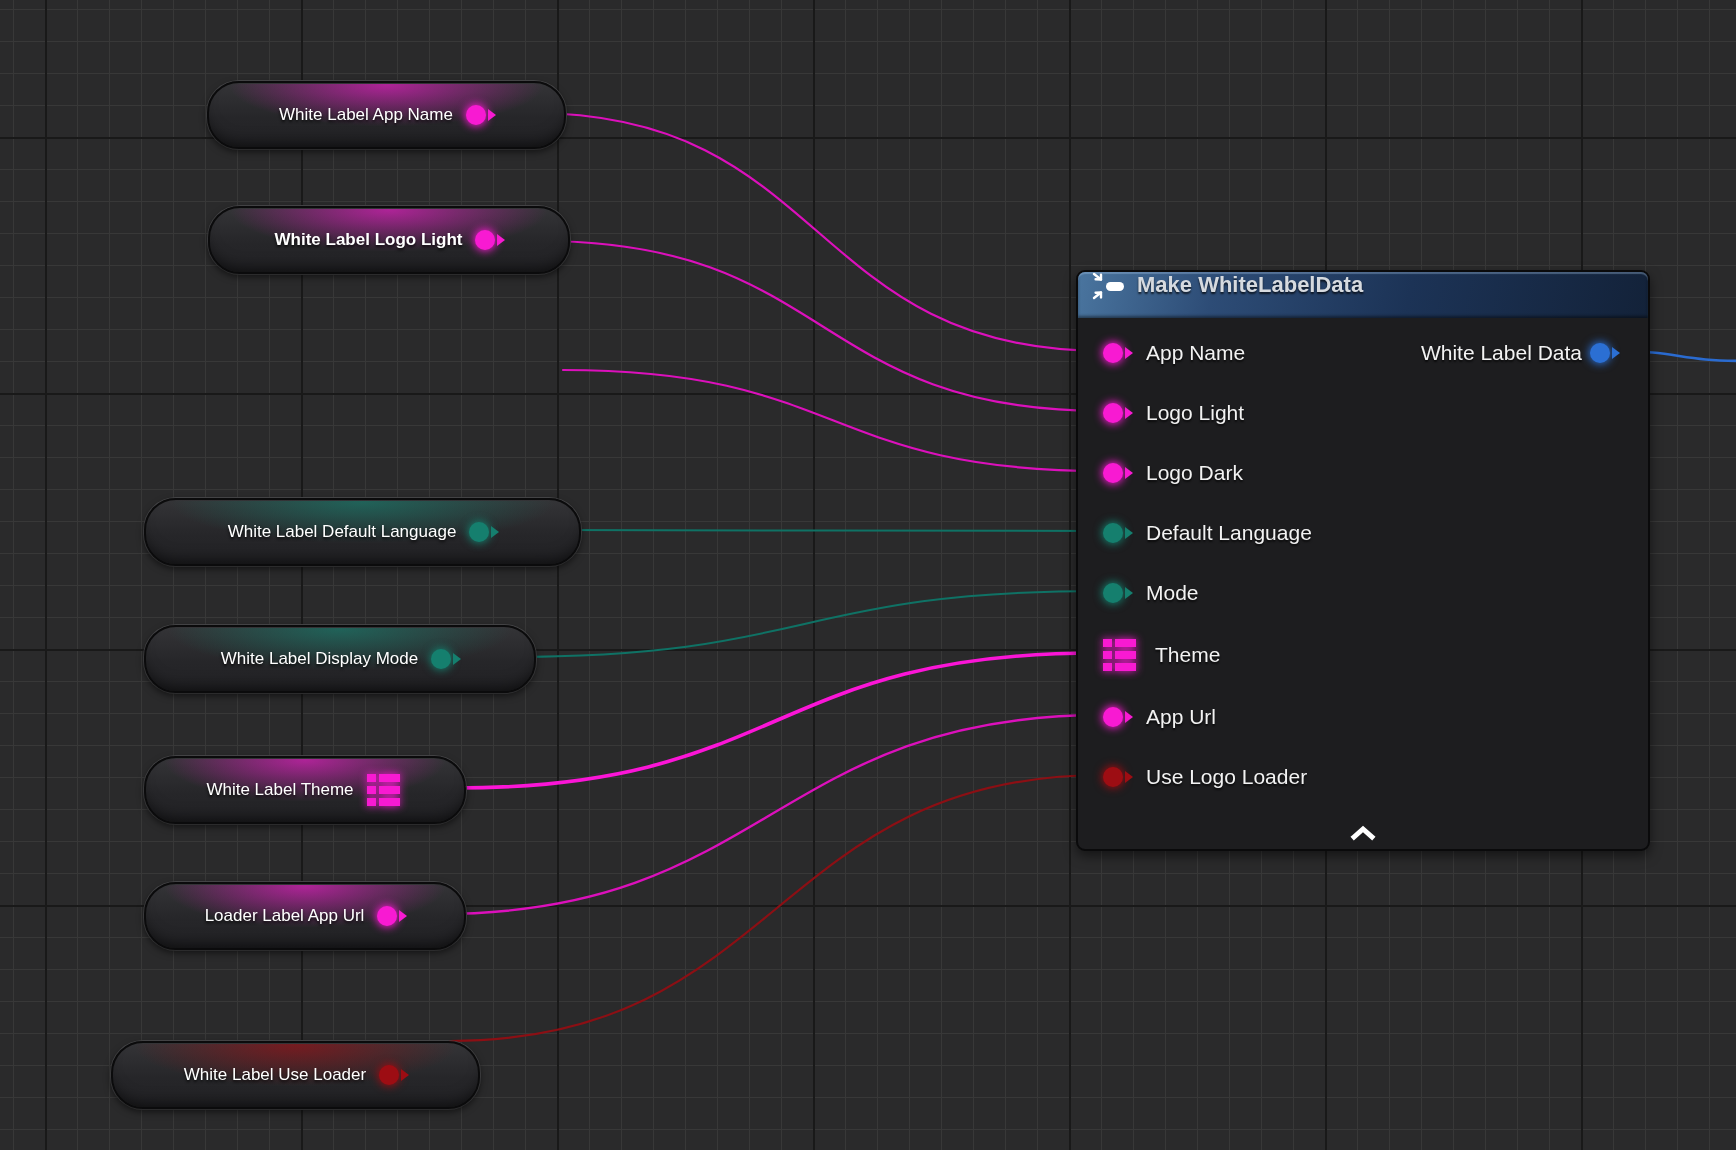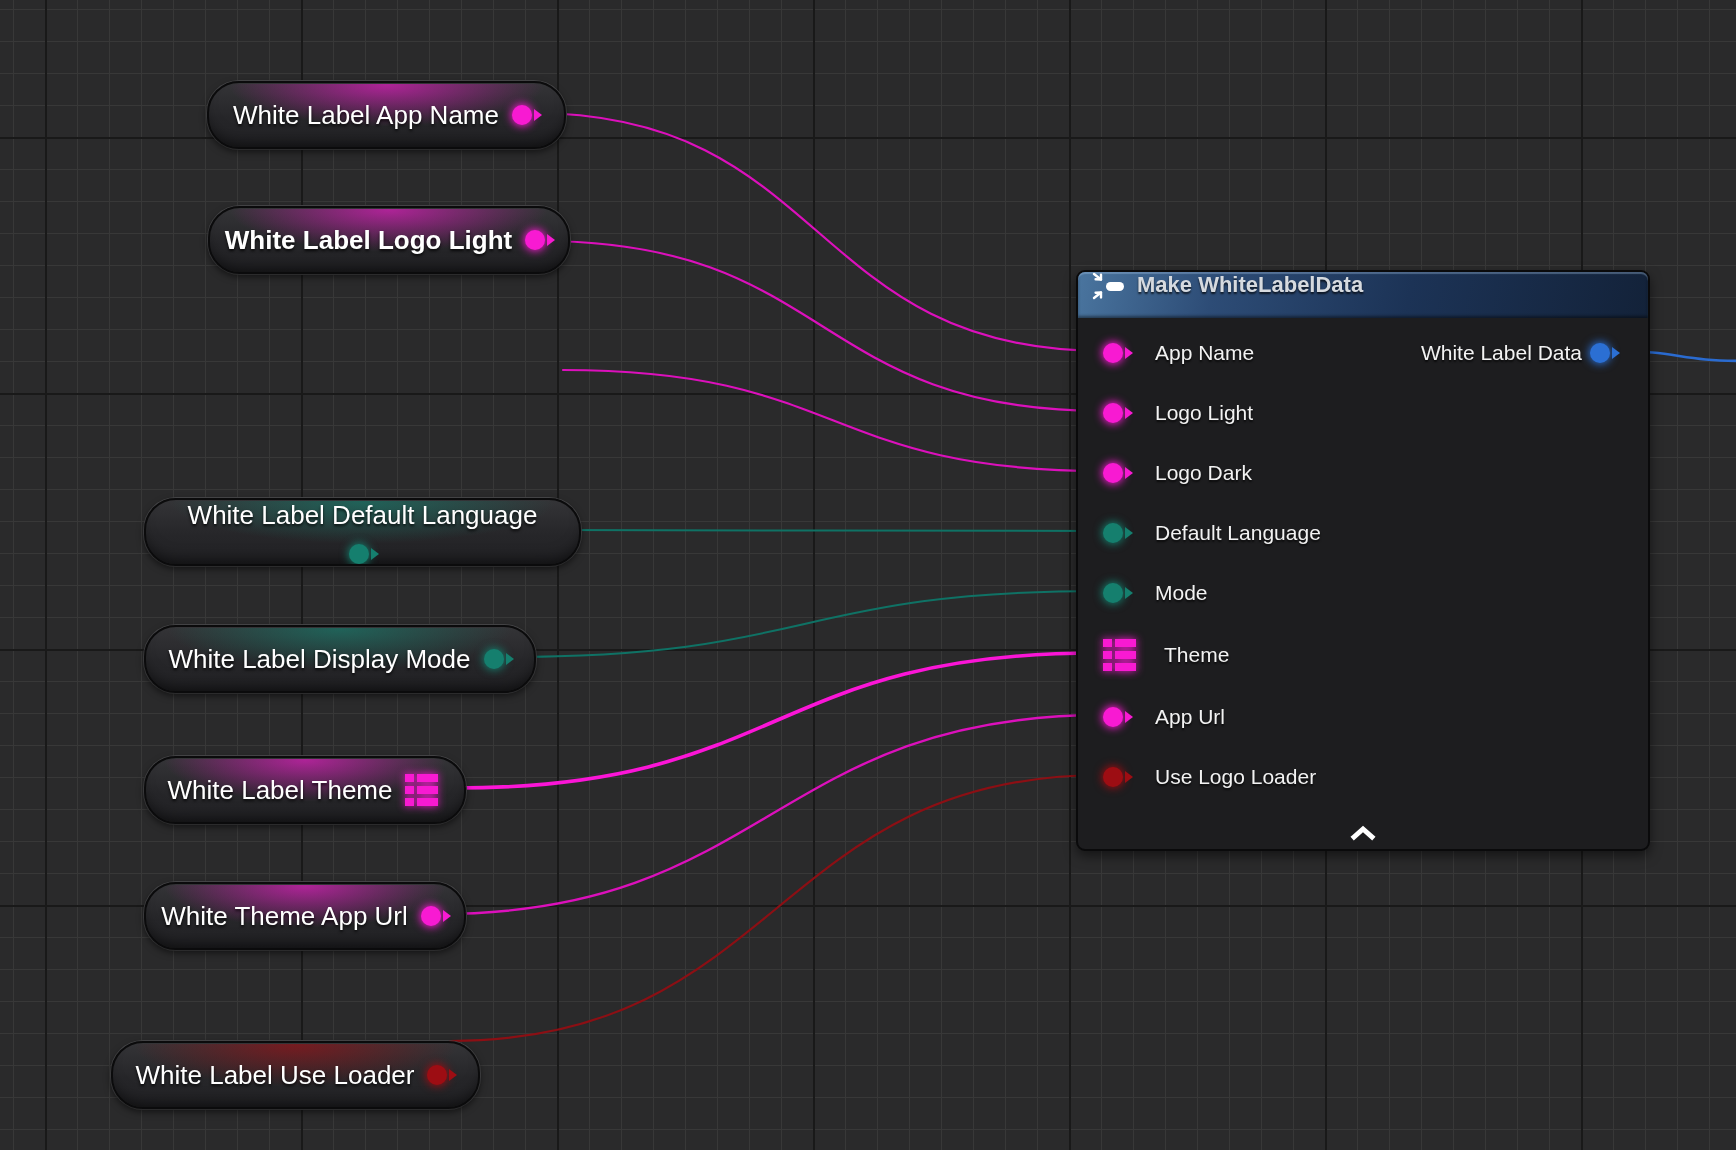"White Label App Name" .pill-label { font-size: 26px -> 17px }
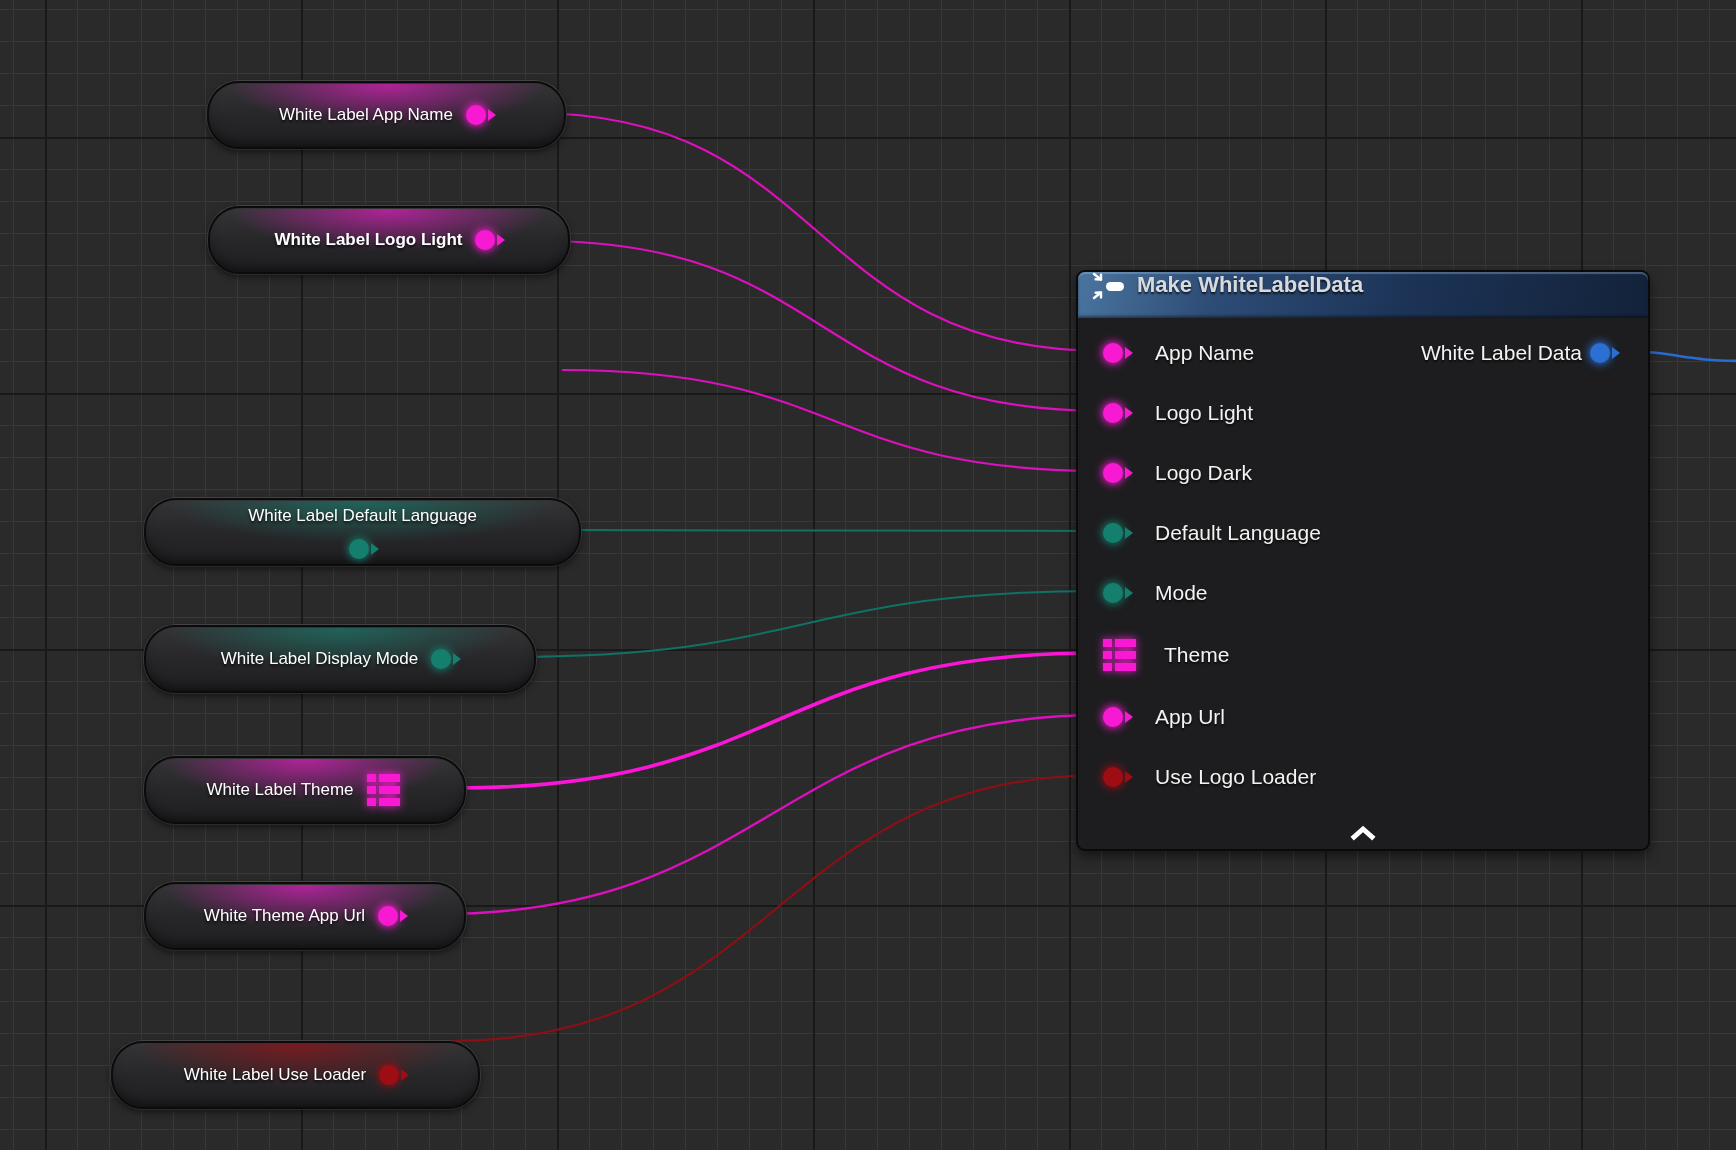"App Name" .mrow { gap: 24px -> 15px }
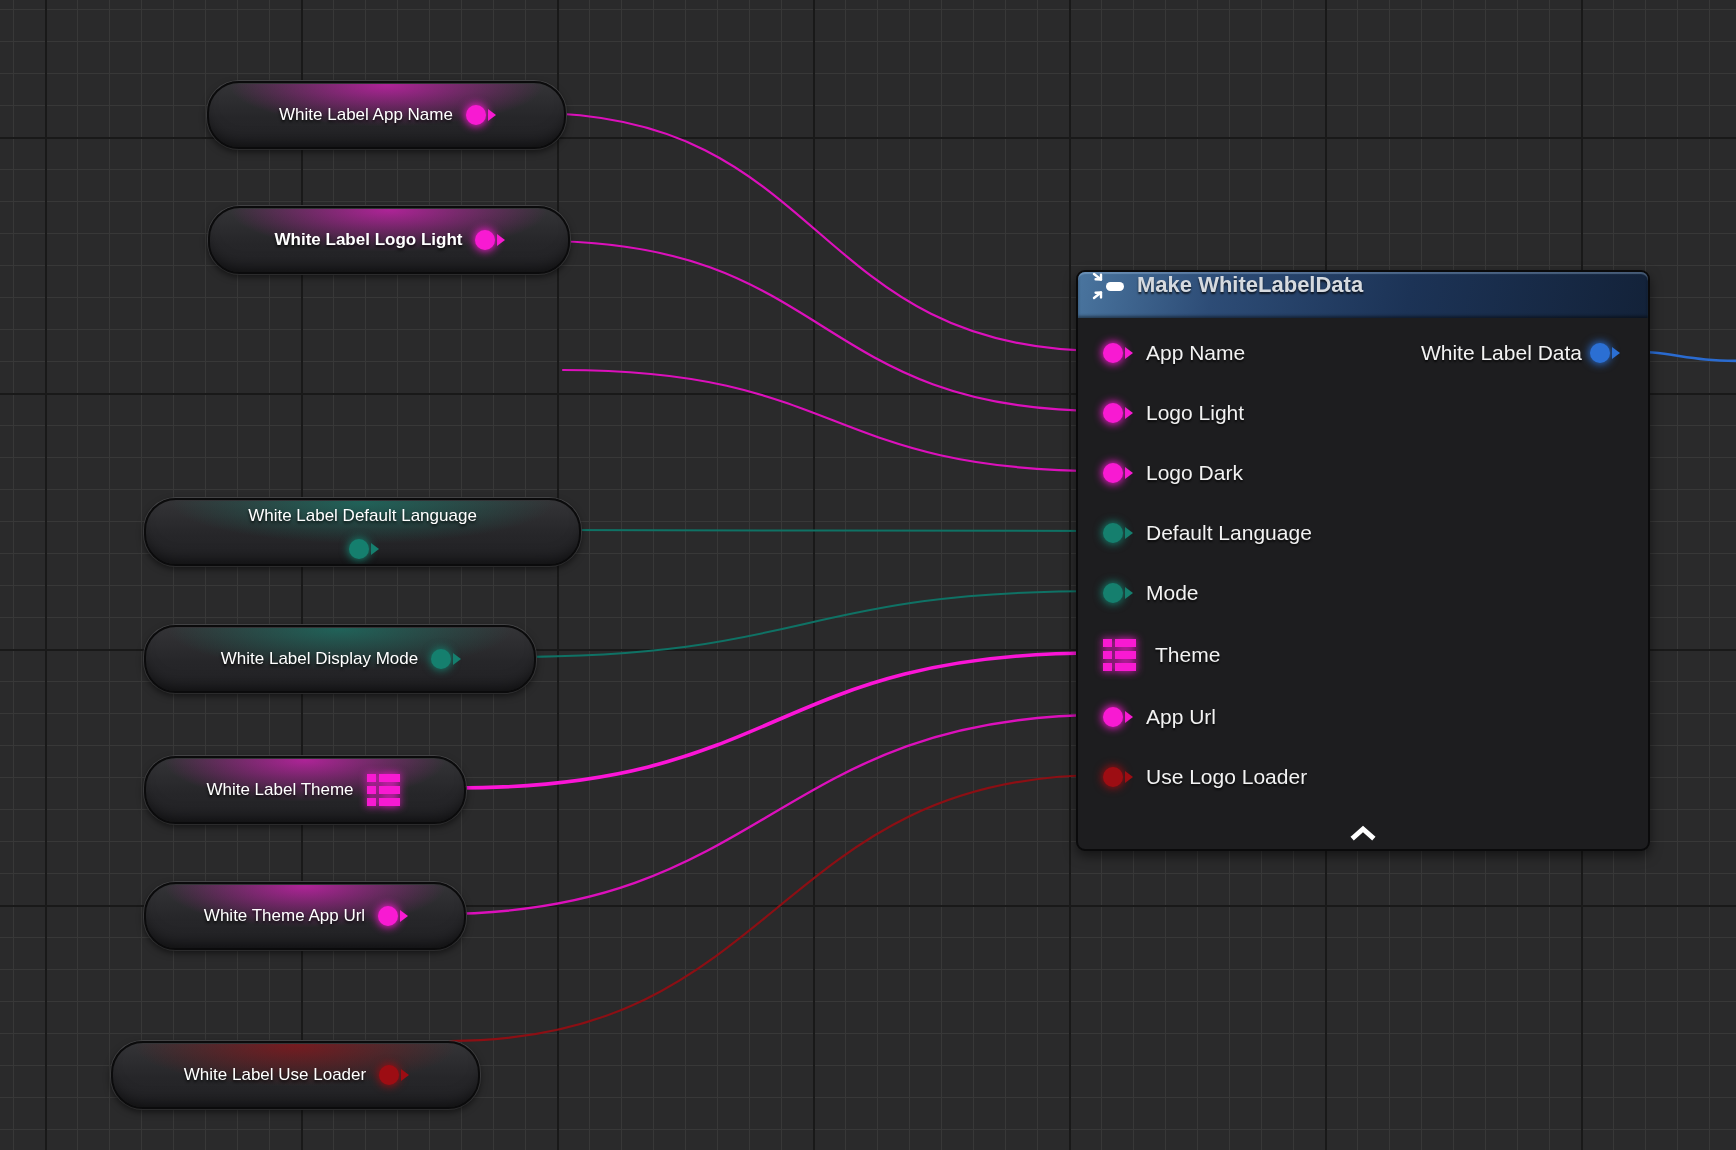"White Label Default Language" div.pill { flex-direction: column -> none }
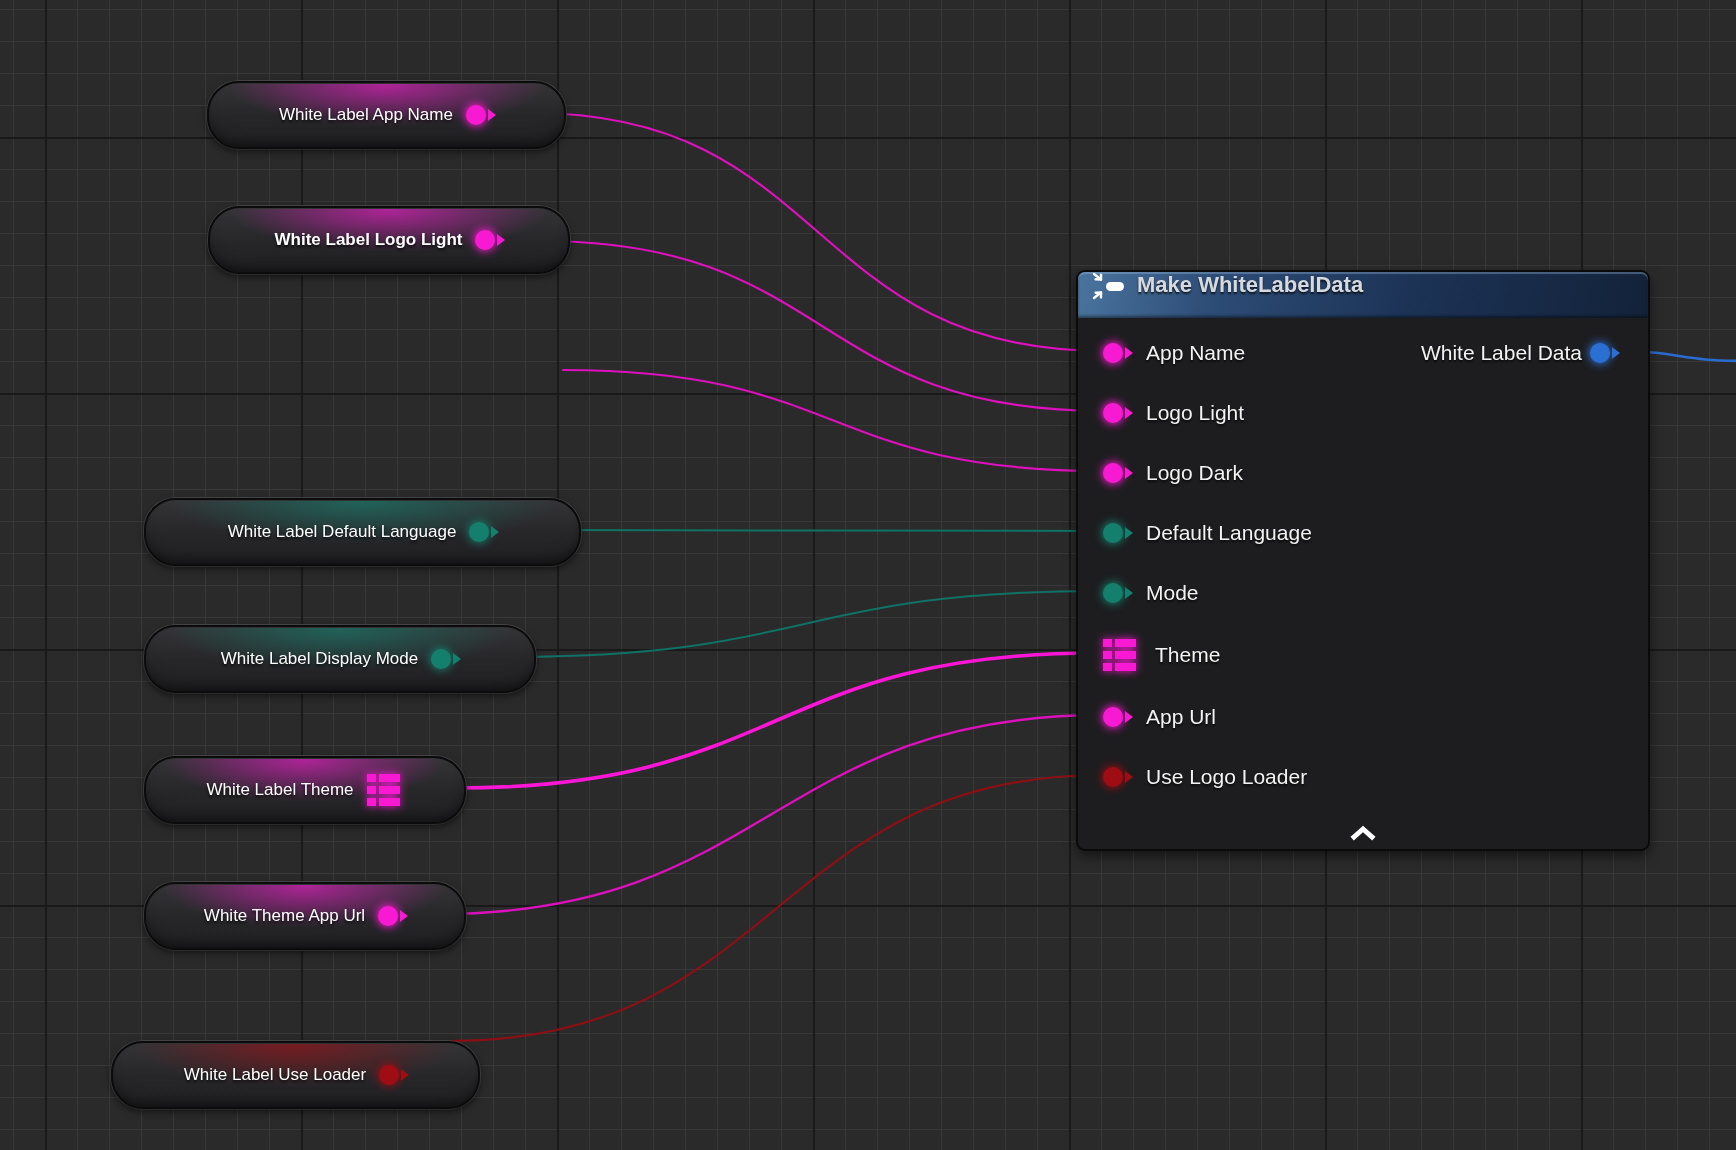"White Theme App Url" span.pill-label { text: White Theme -> Loader Label }
